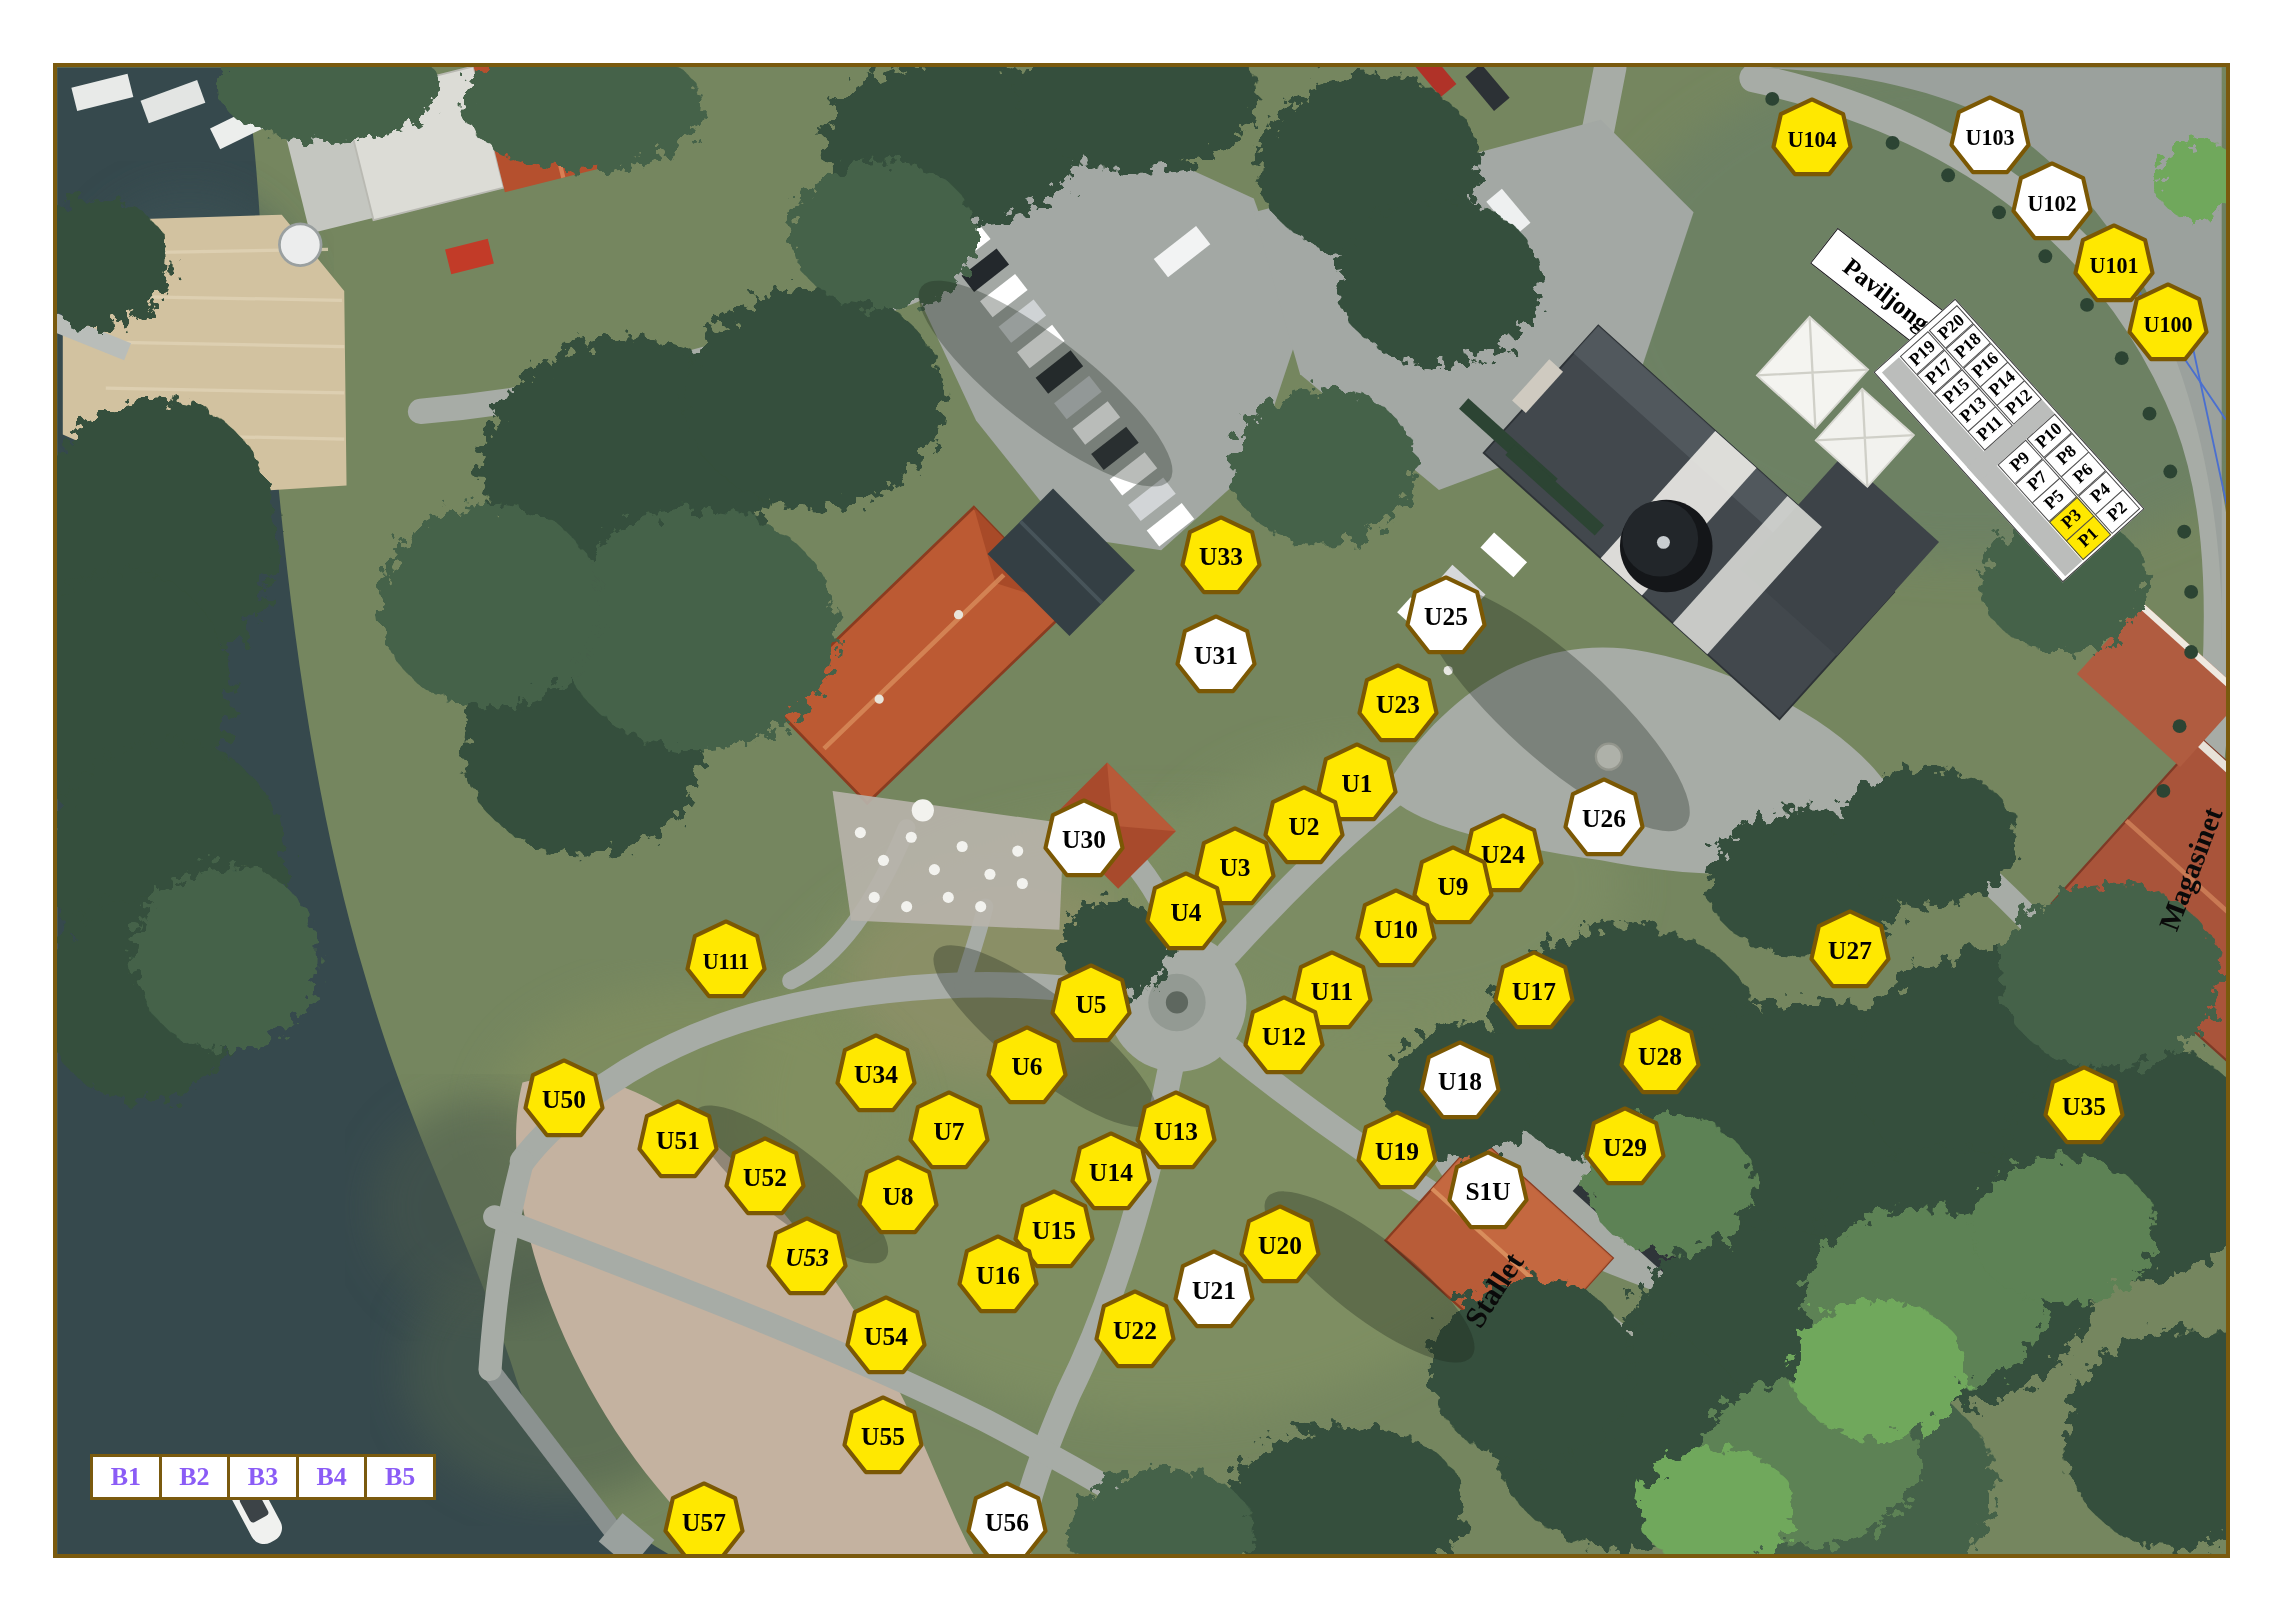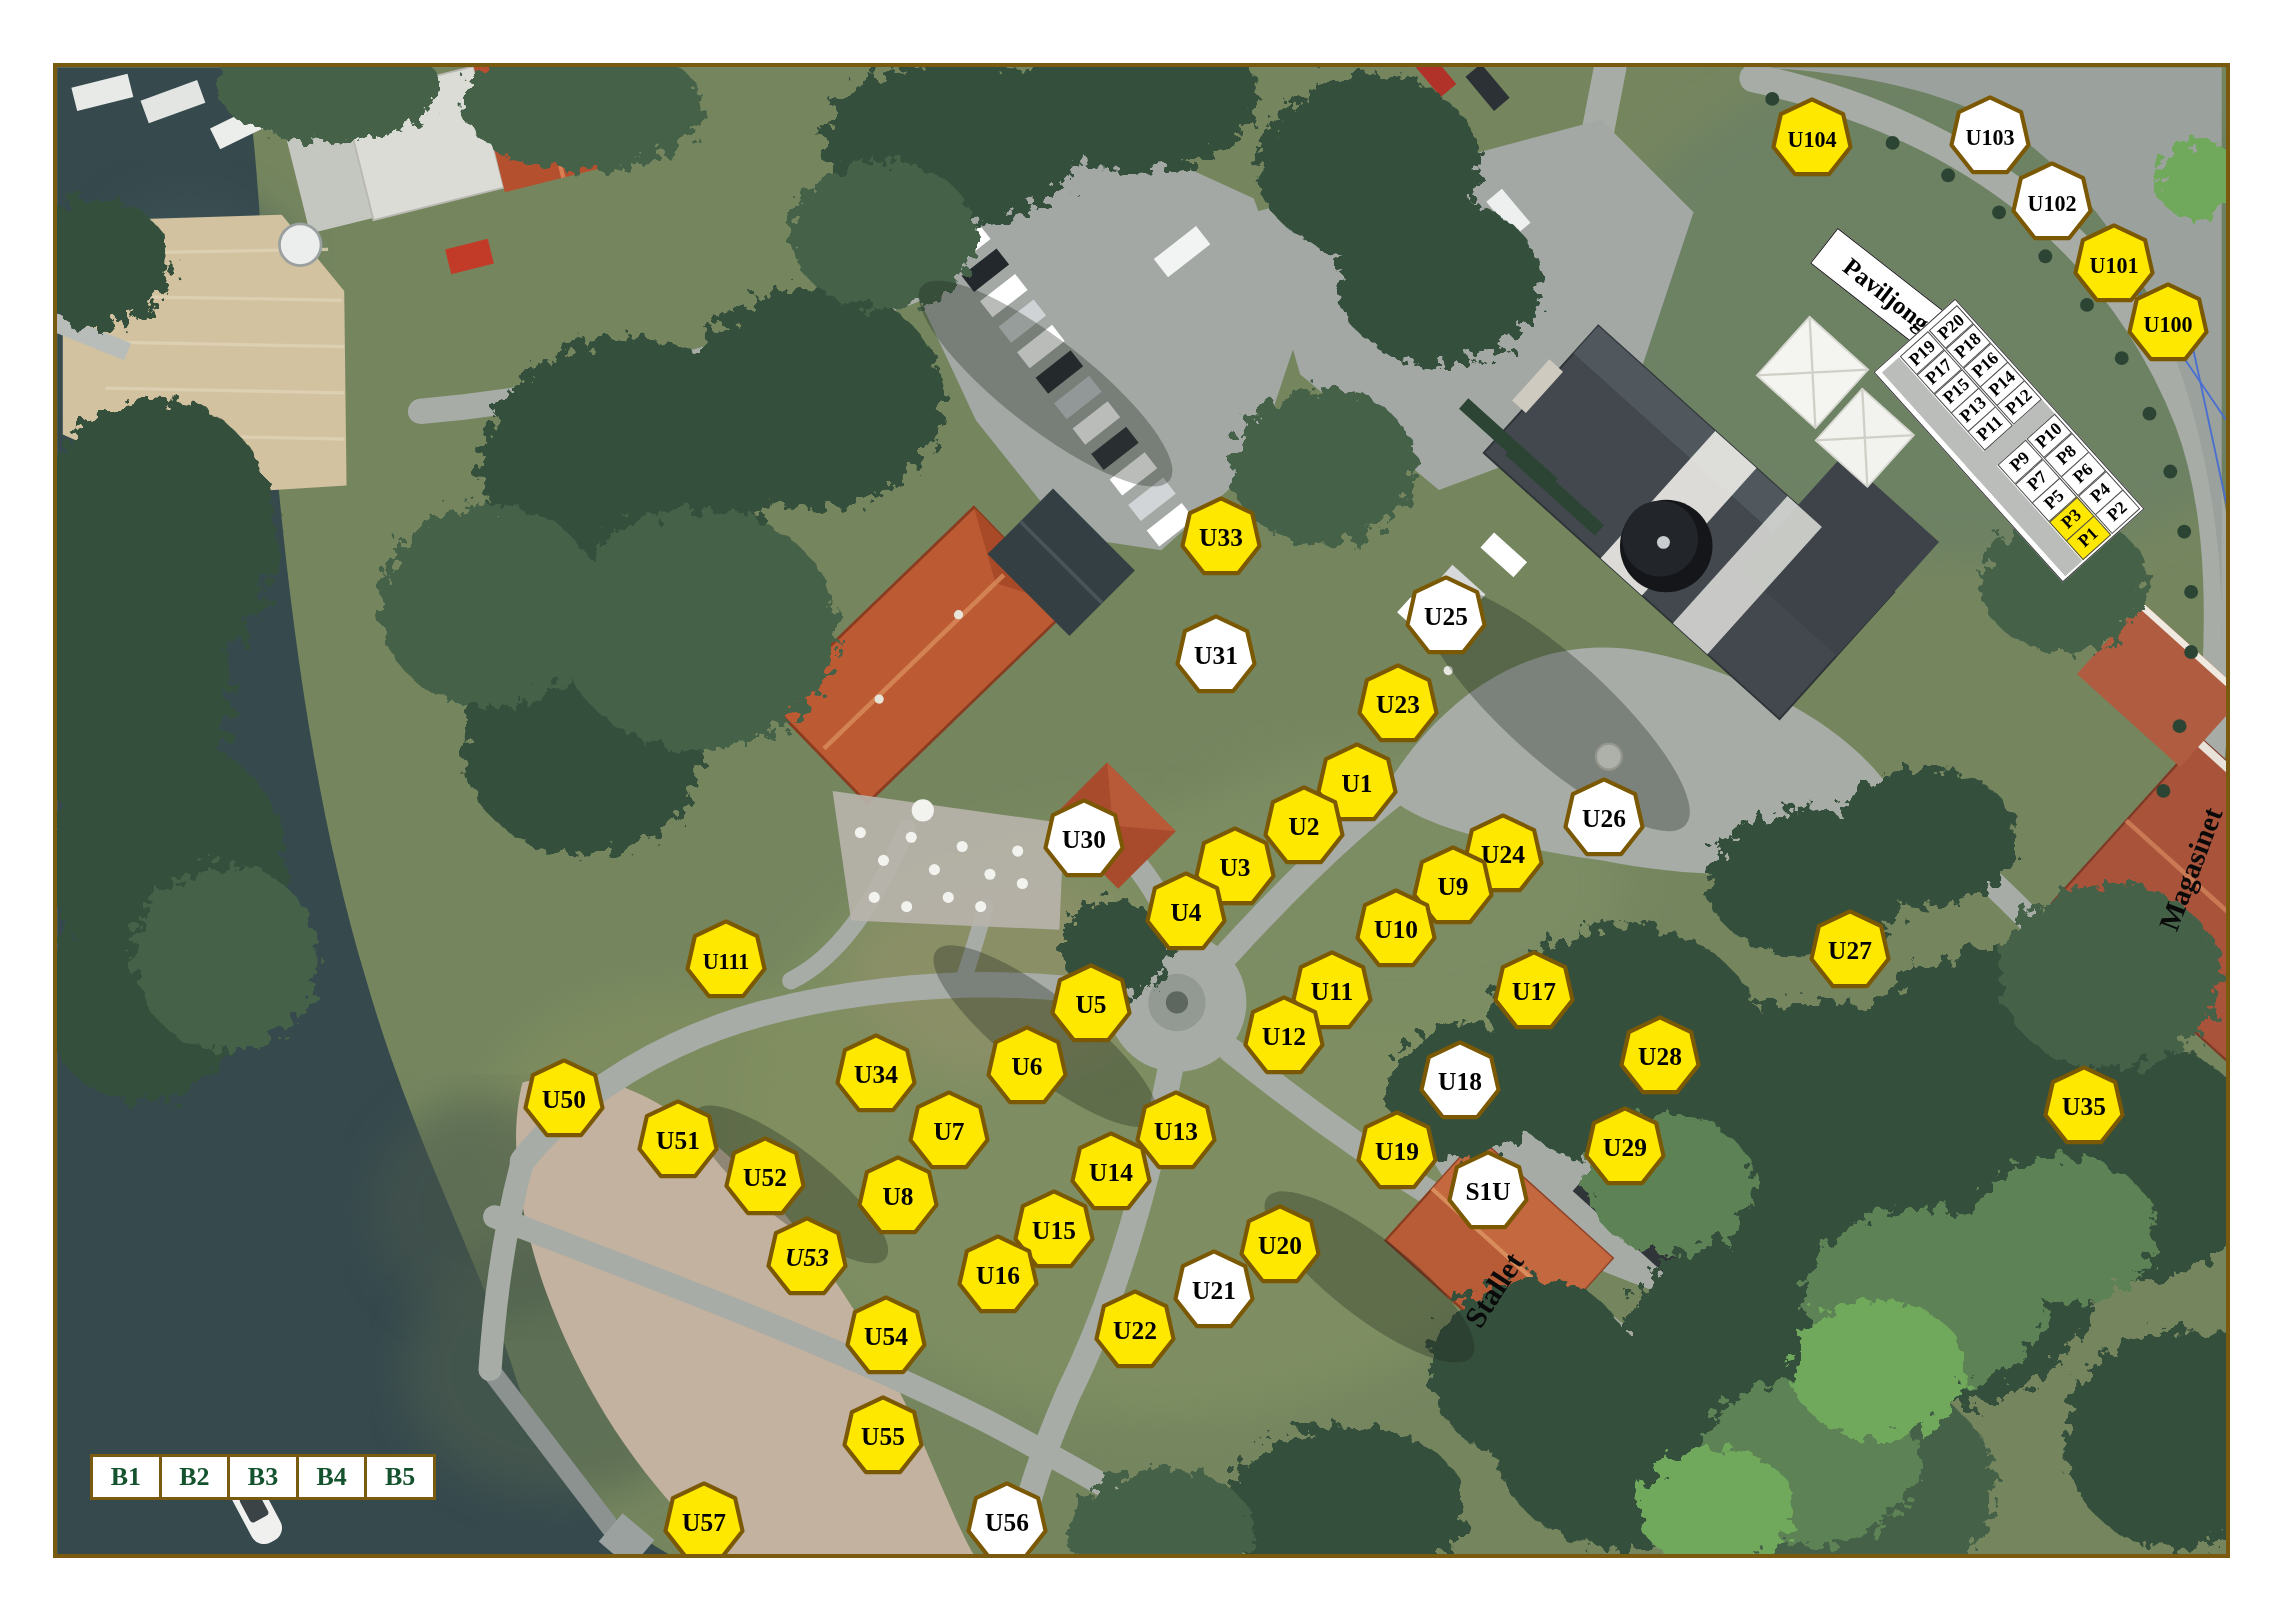"U33" div.marker { top: 429px -> 448px }
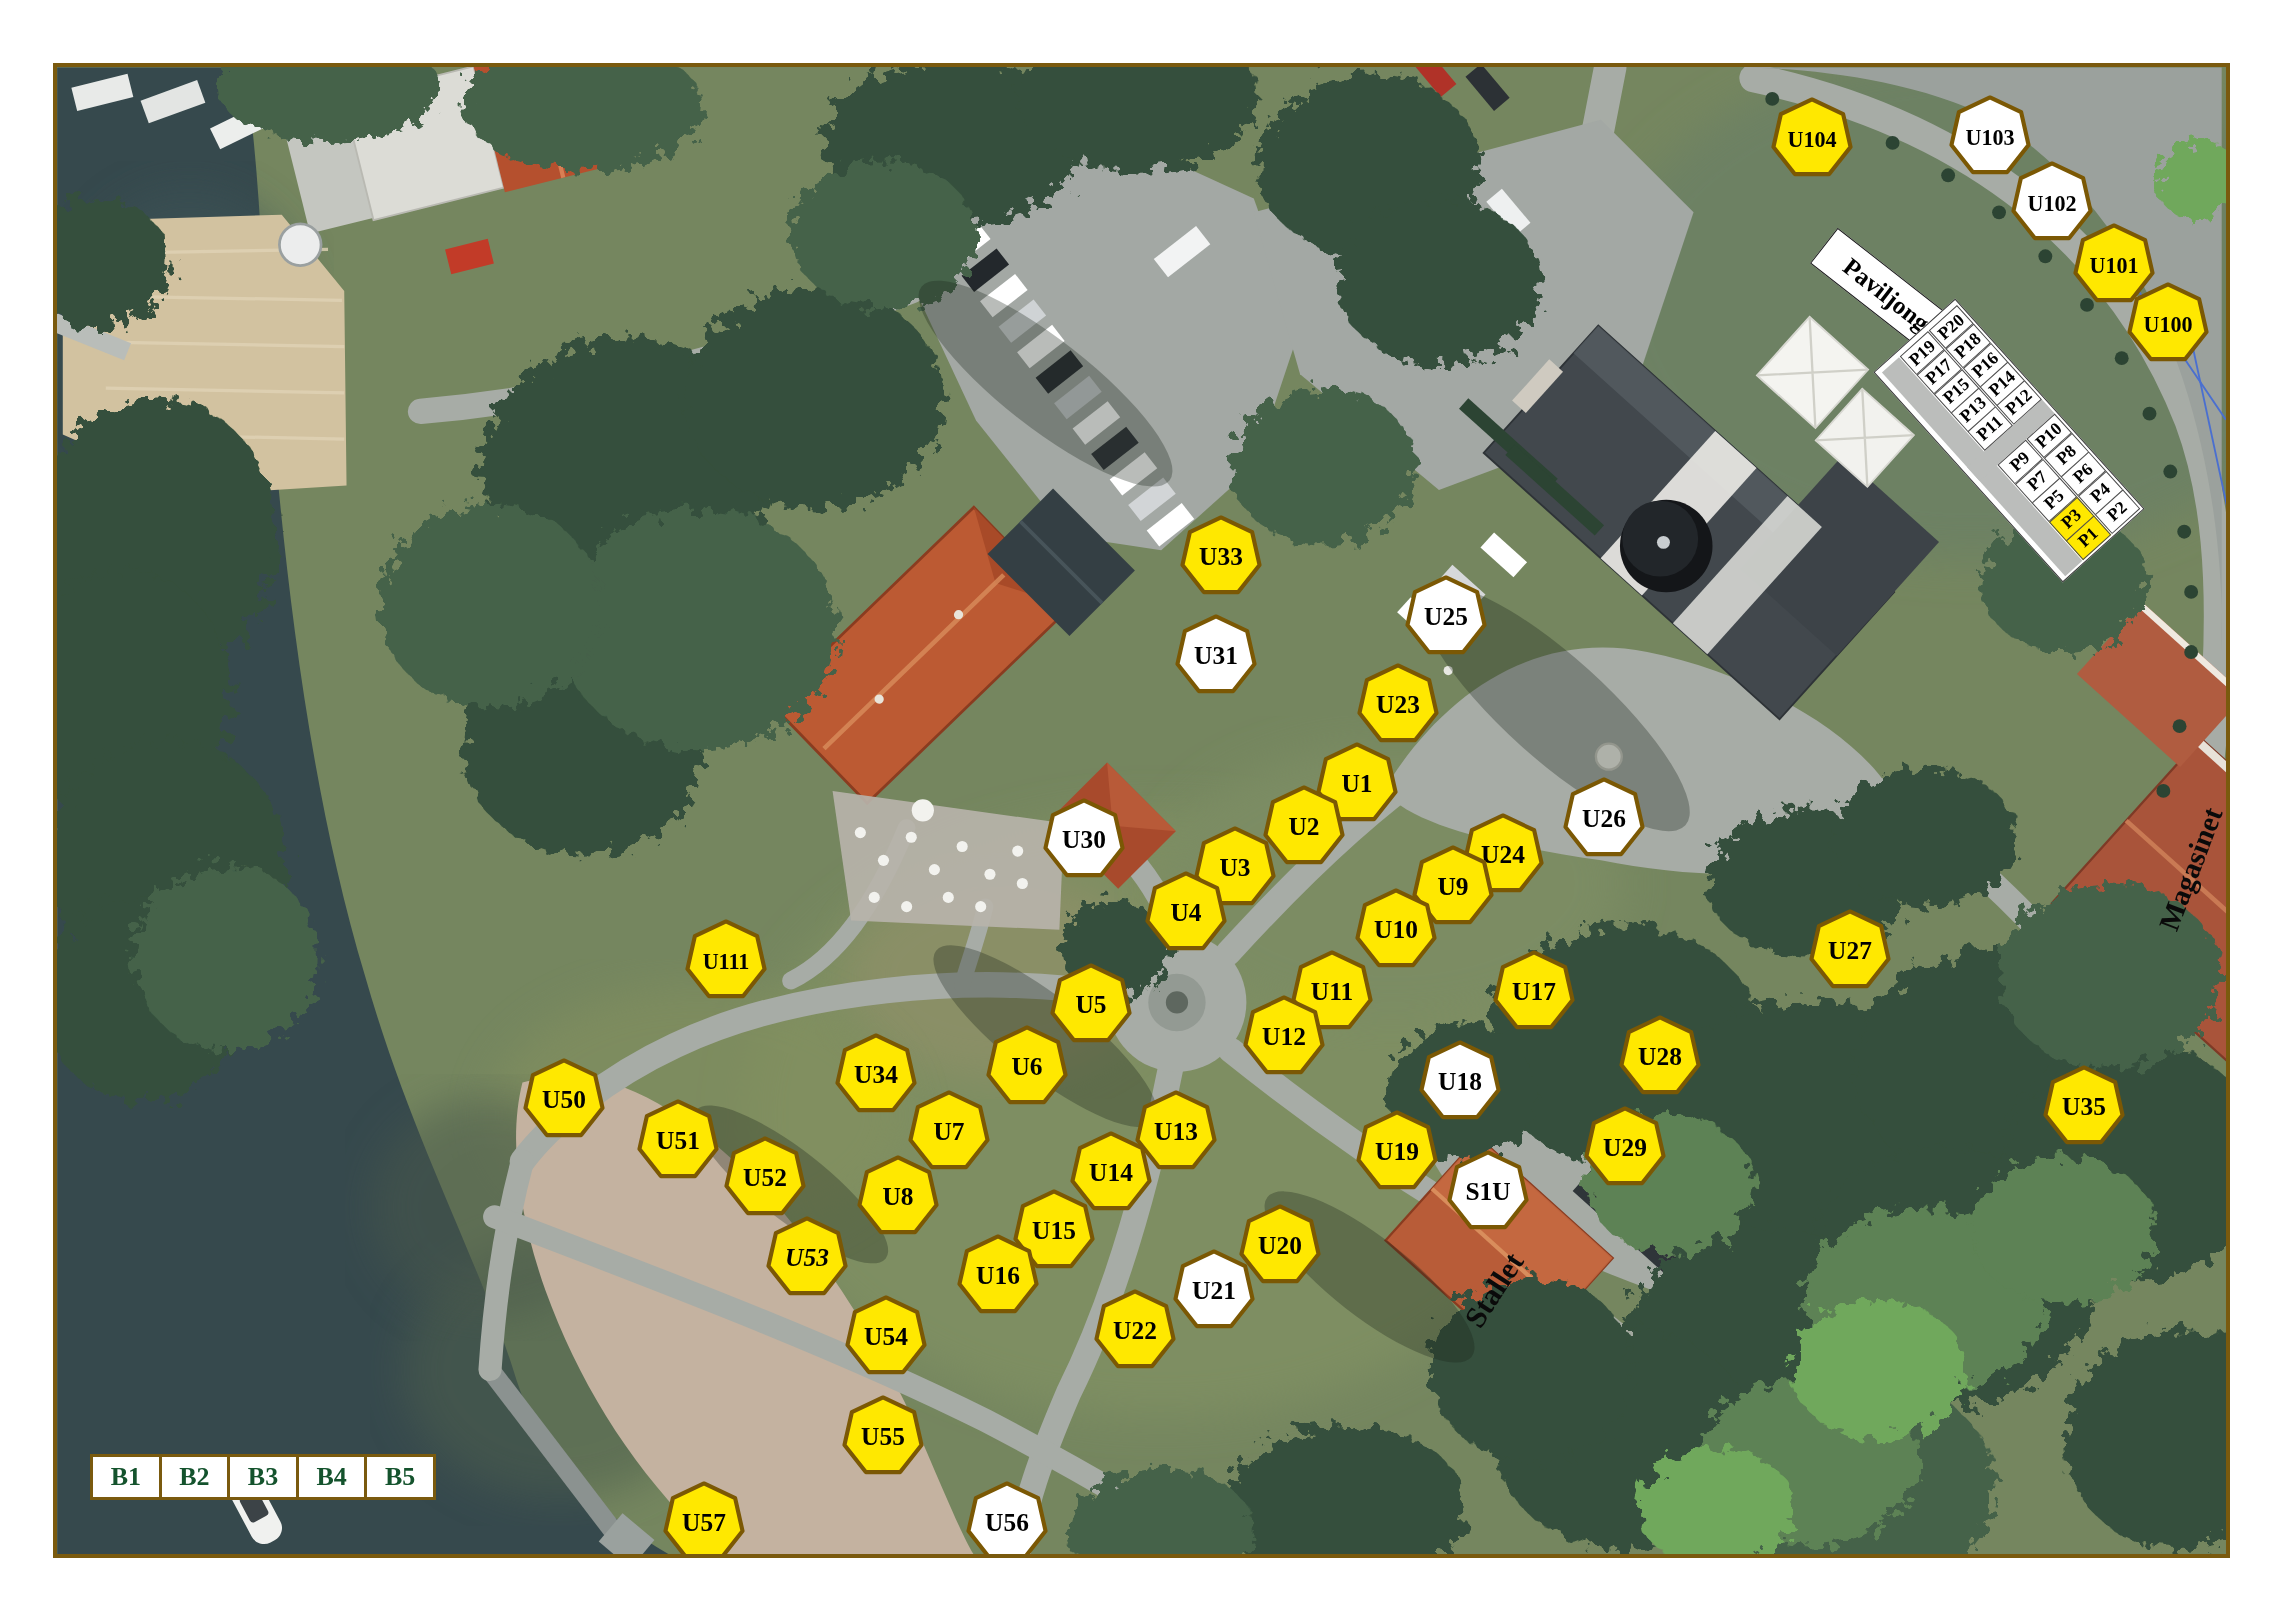"B1" .bcell { color: #14532d -> #8b5cf6 }
